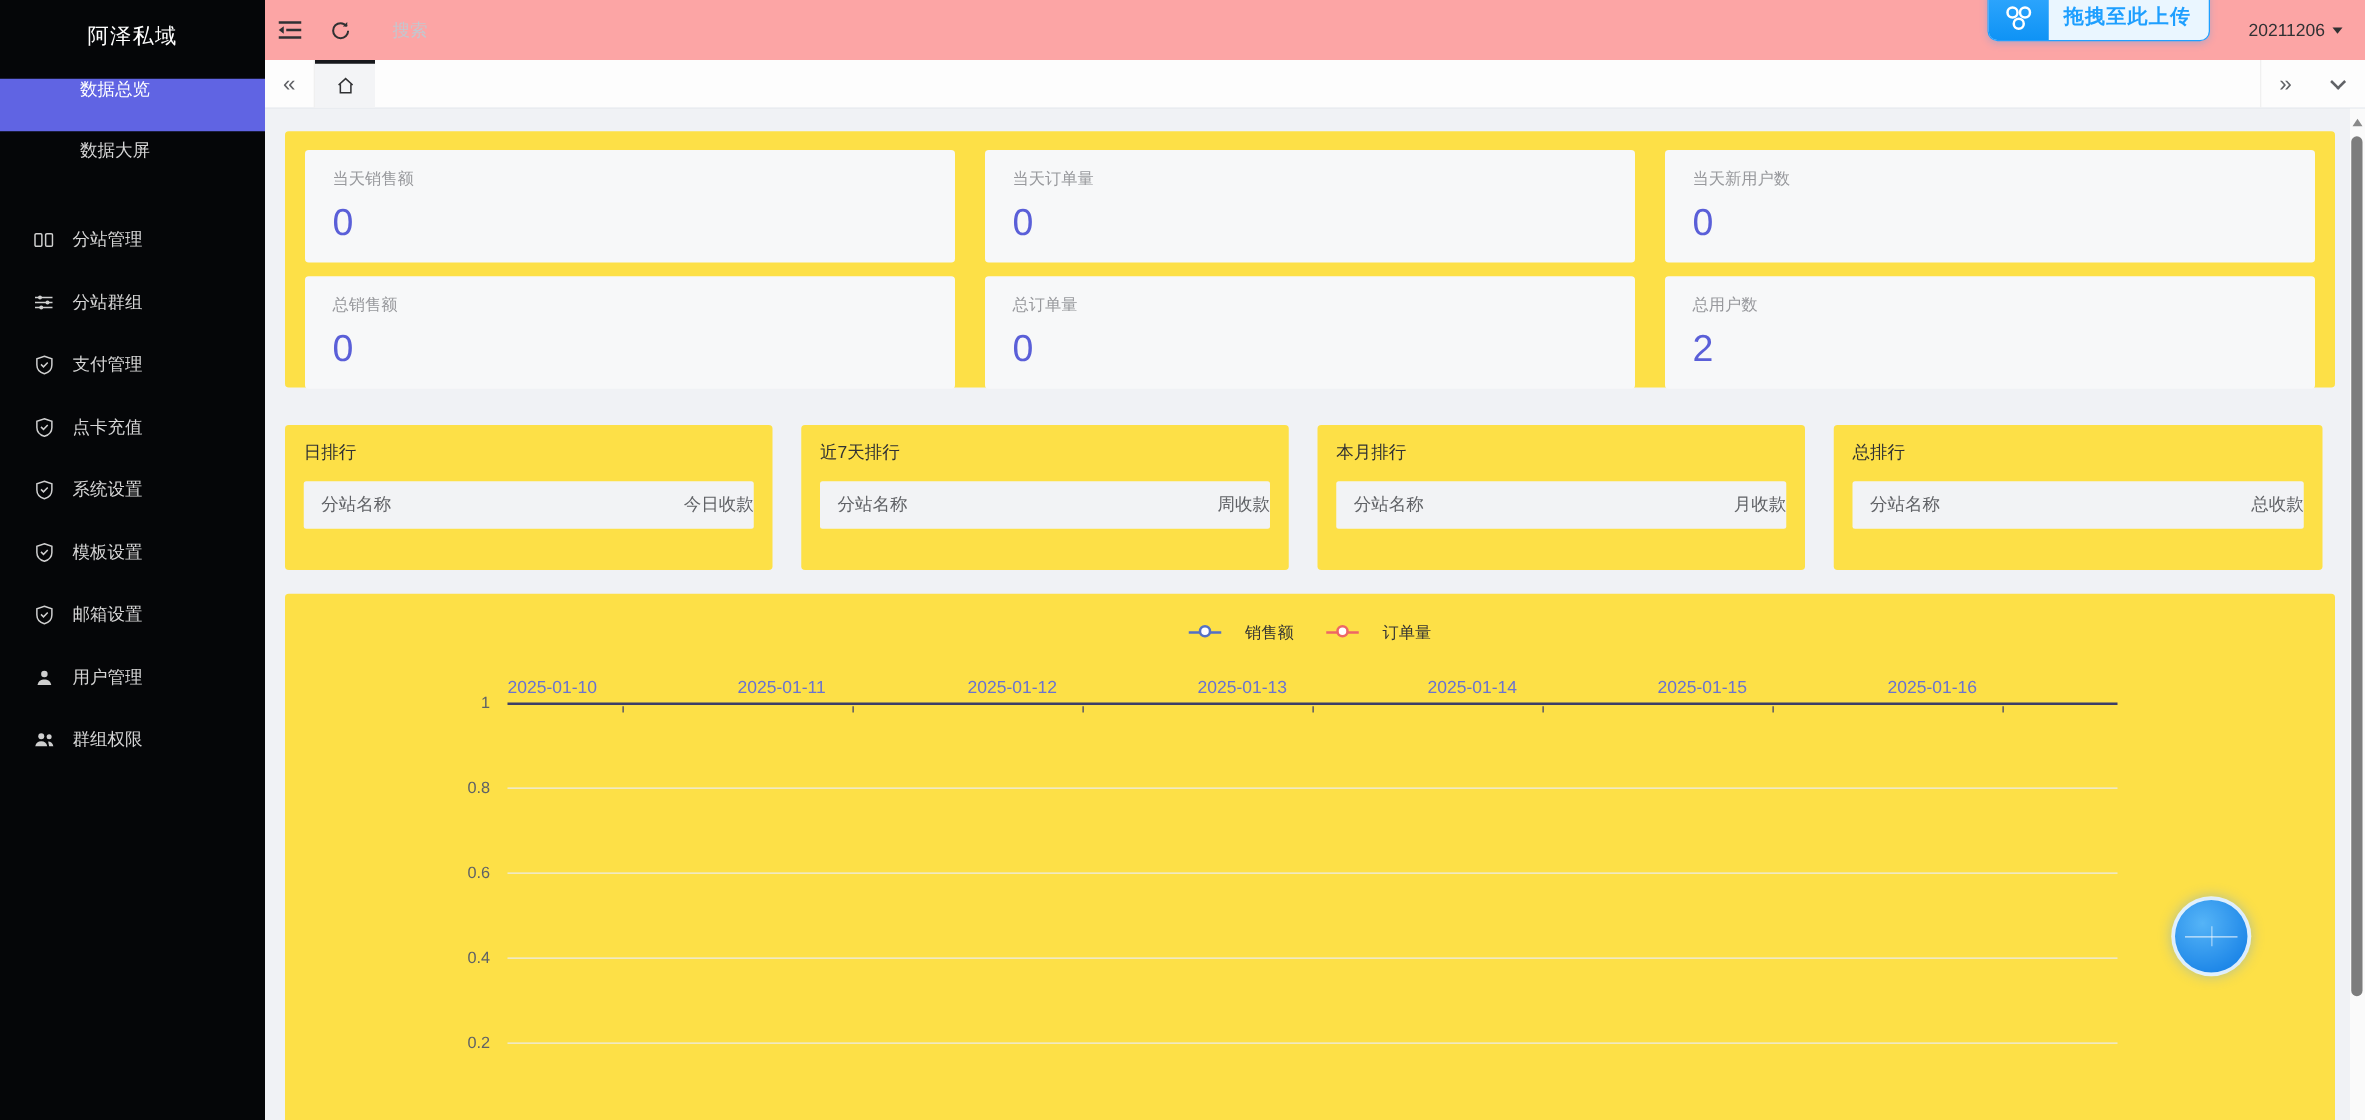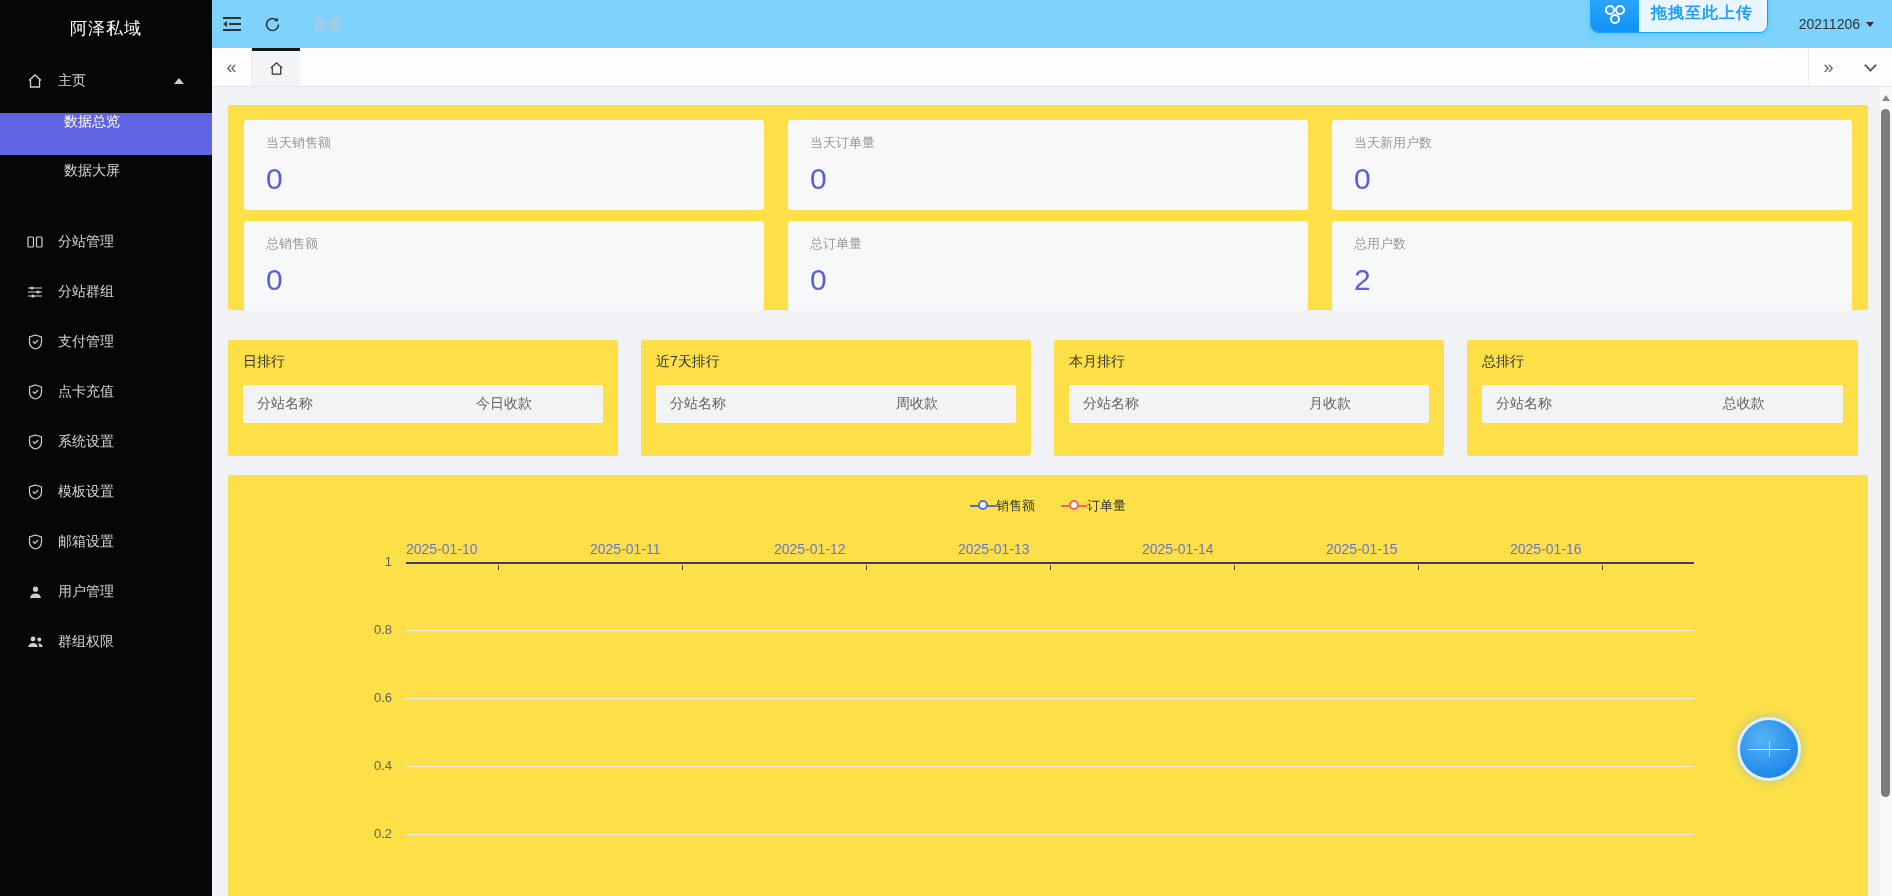"搜索" .header { background: #7dd3fc -> #fca5a5 }
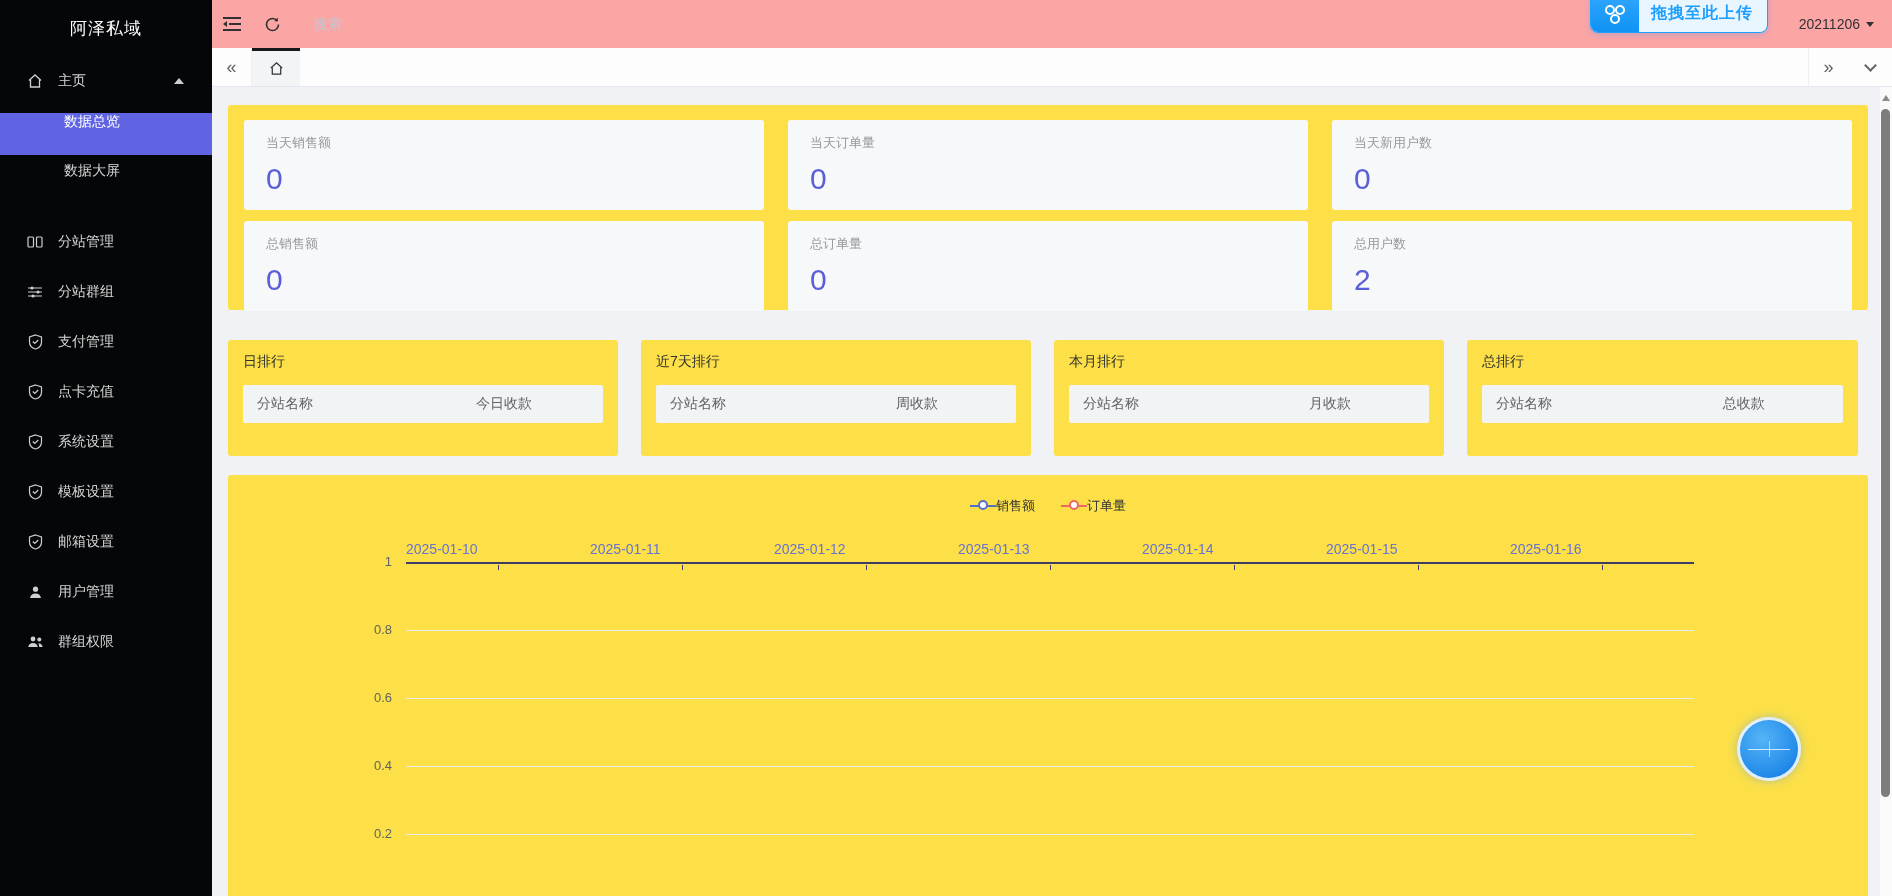"主页" div.menu-item { html: <div> <span> <svg> <path></path> </svg> </span> <span>主页</span> <span></span> </div> -> none }
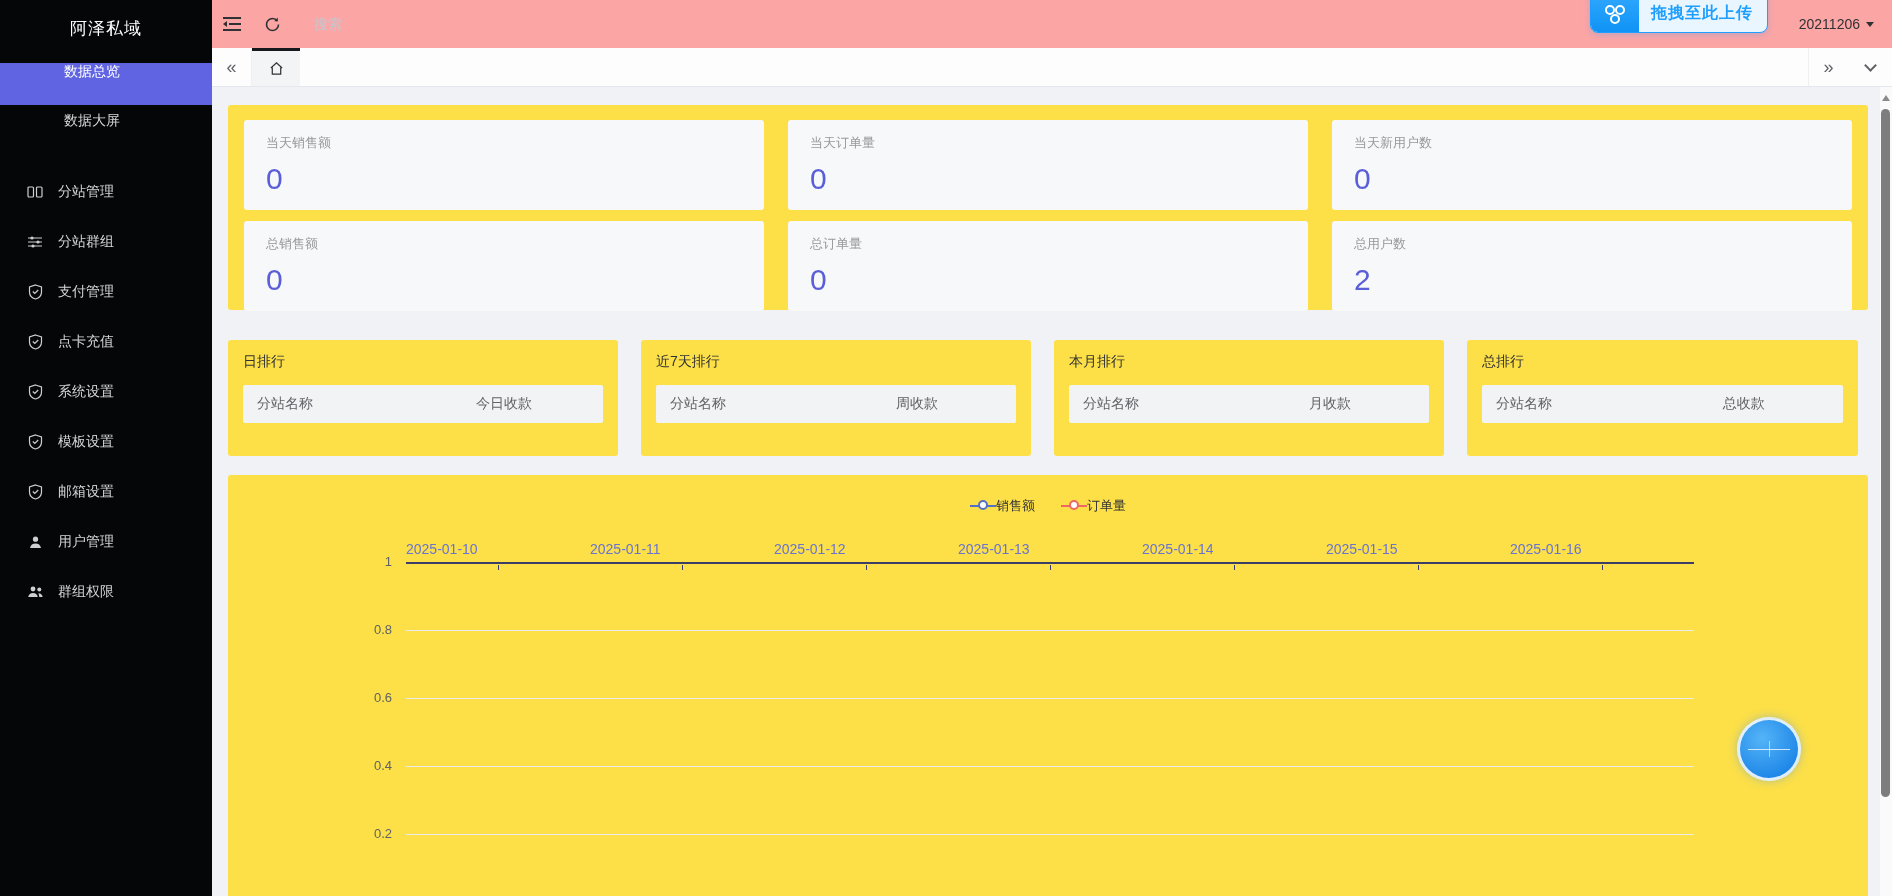"今日收款" .rank-col-val { text-align: center -> right }
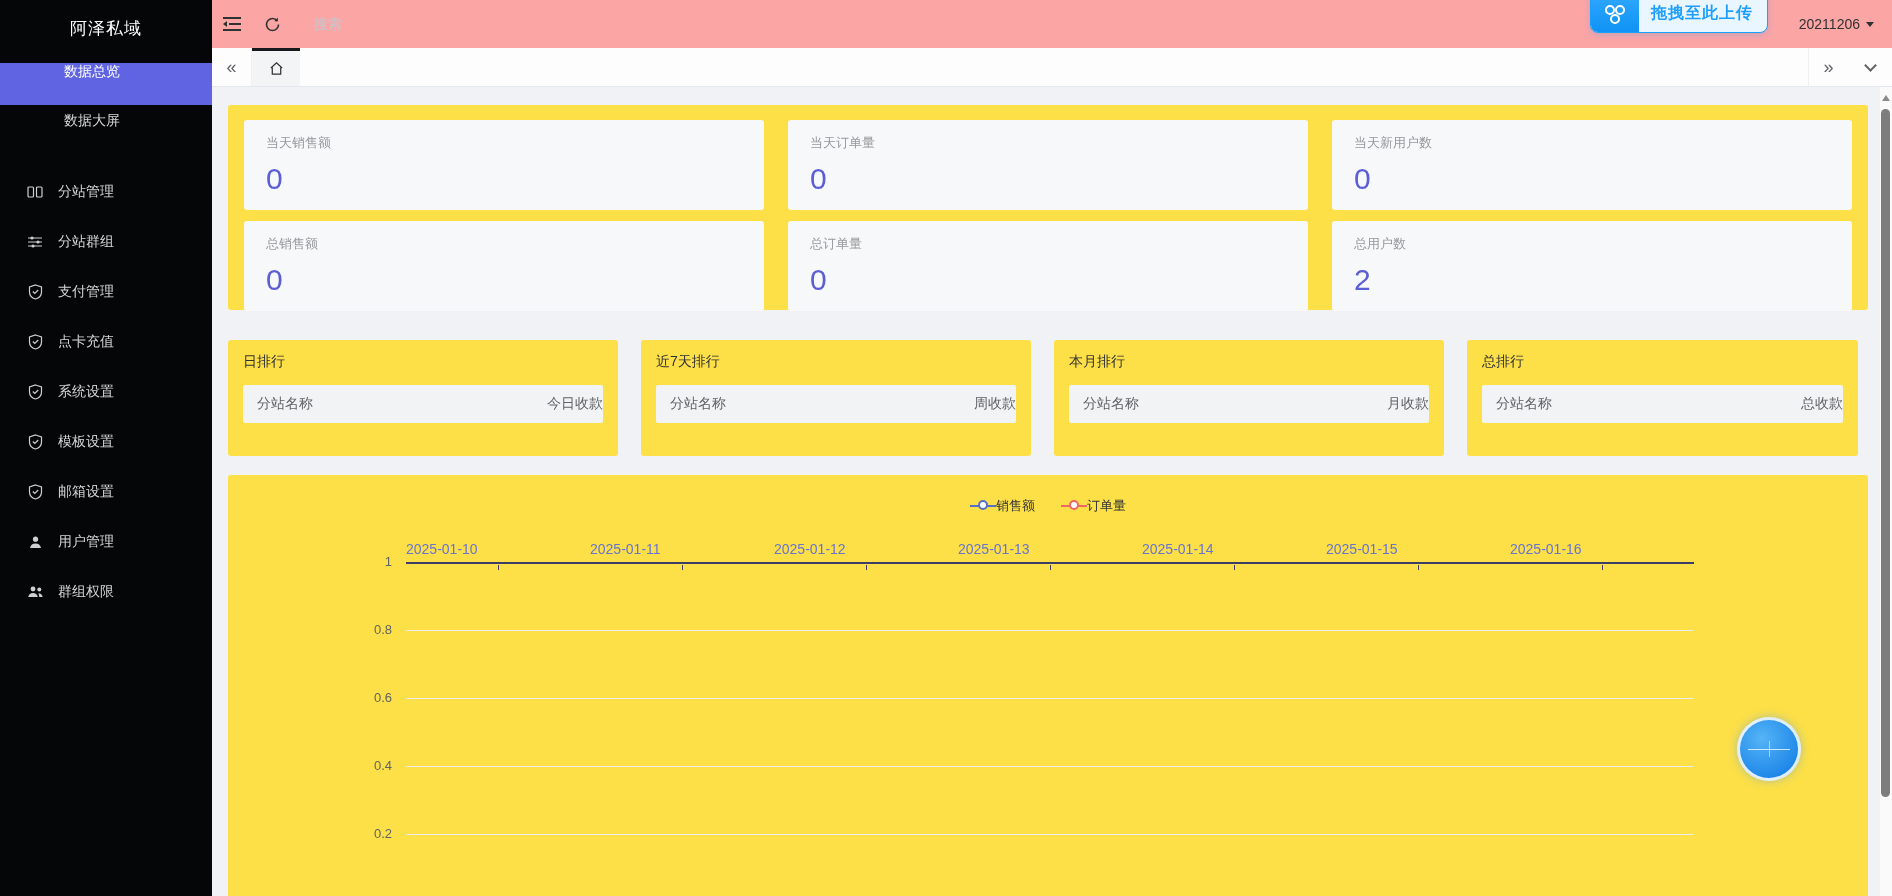"销售额" .legend-item { gap: 0 -> 19px }
